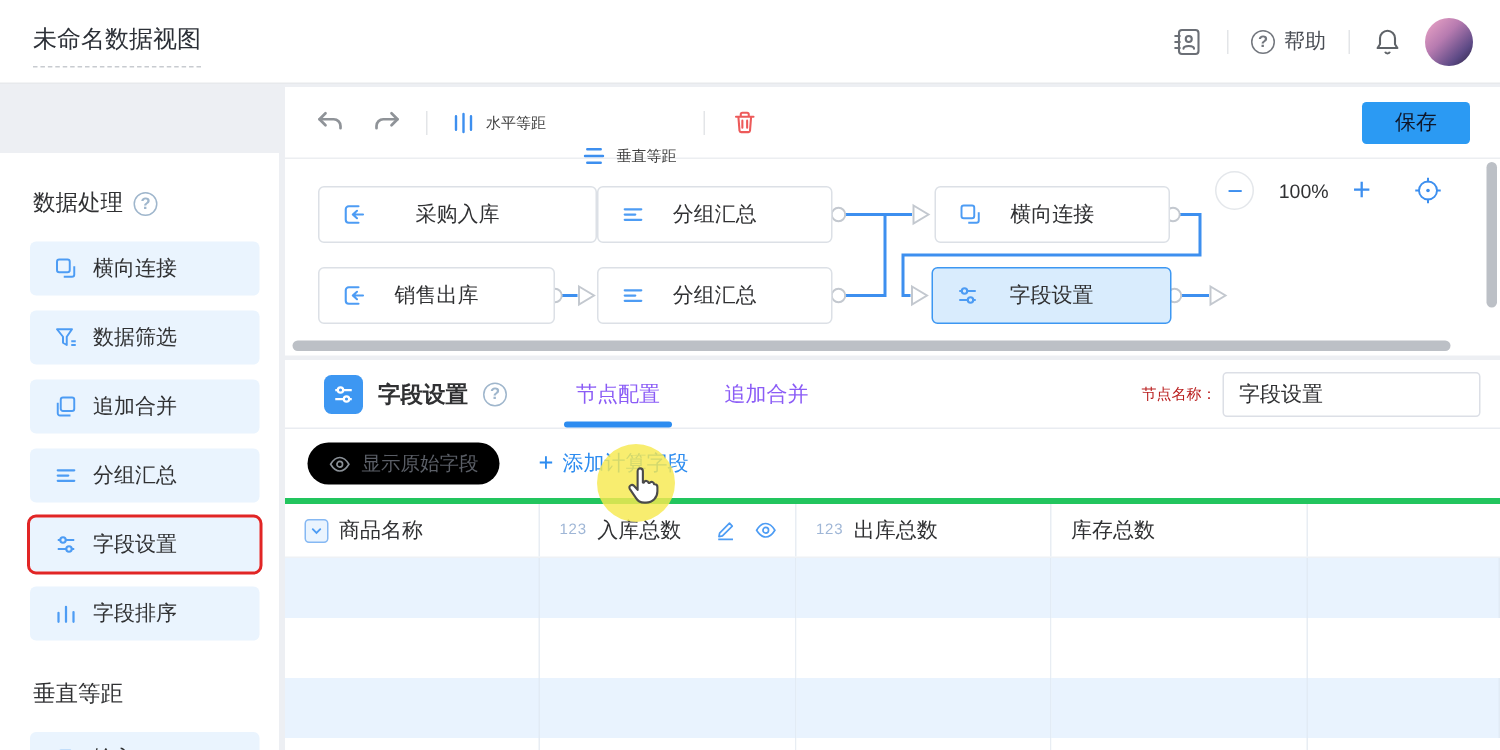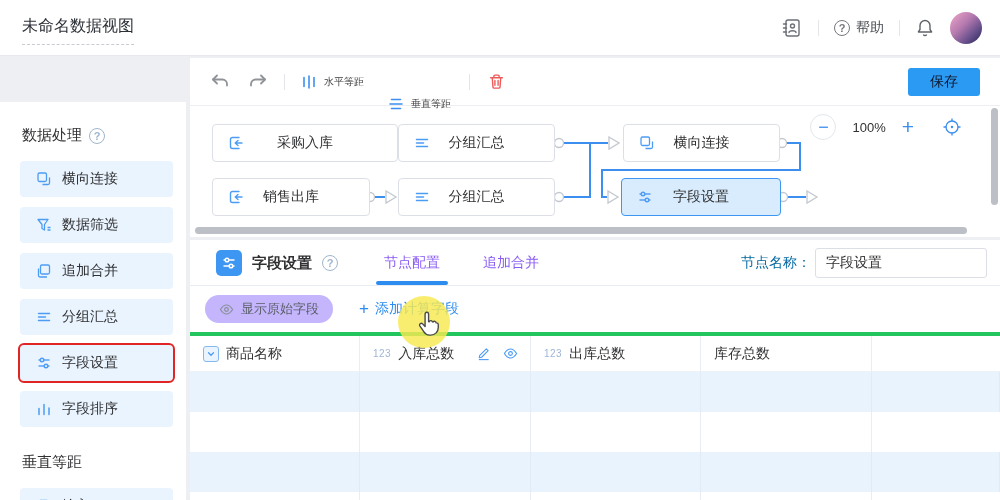"节点名称：" .node-name label { color: #0369a1 -> #b91c1c; font-size: 14px -> 10px }
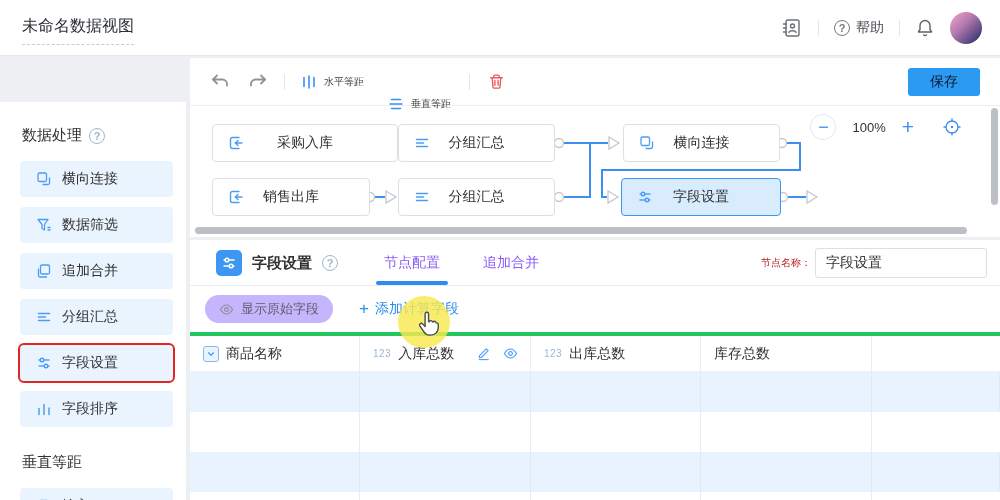"显示原始字段" .pill { background: #c4b5fd -> #000000 }
